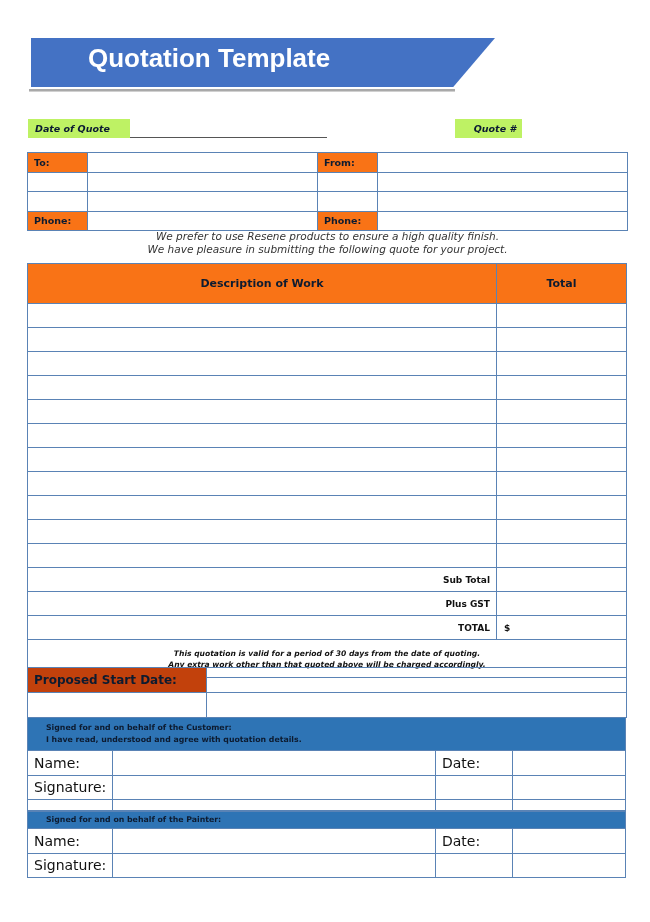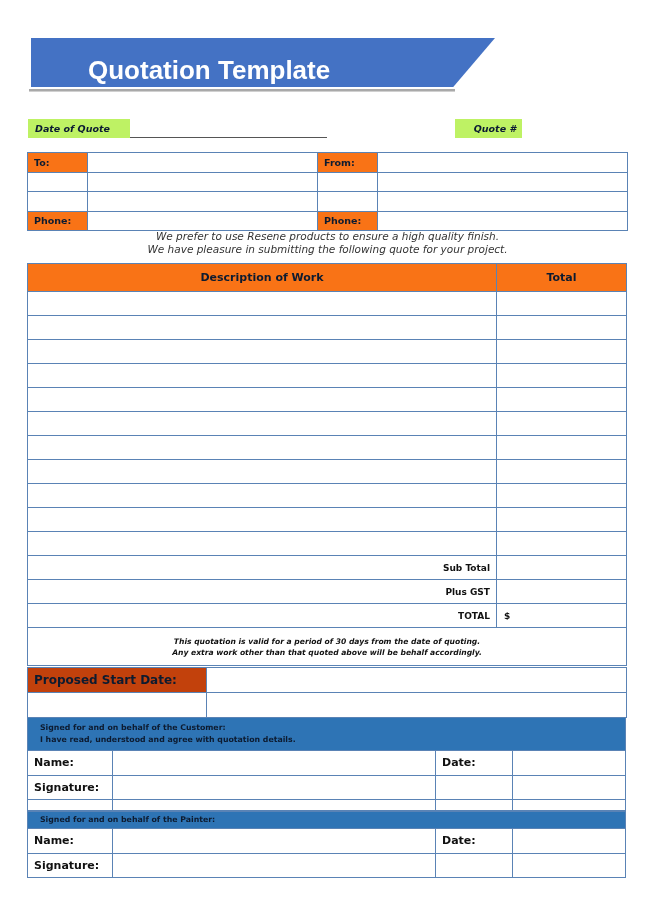"Quotation Template" .banner-title { top: 48px -> 36px }
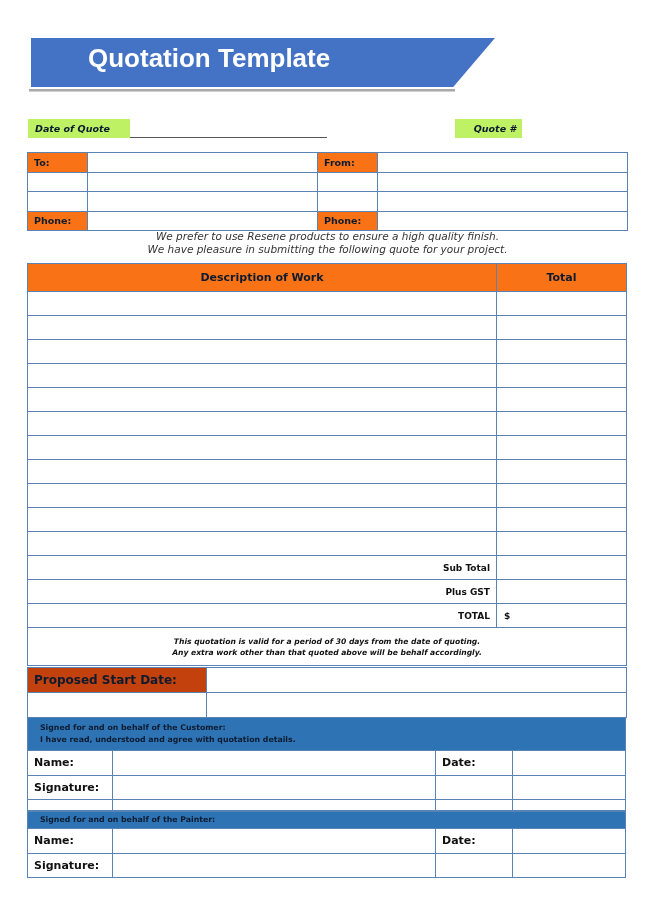"Description of Work" .work th { height: 28px -> 40px }
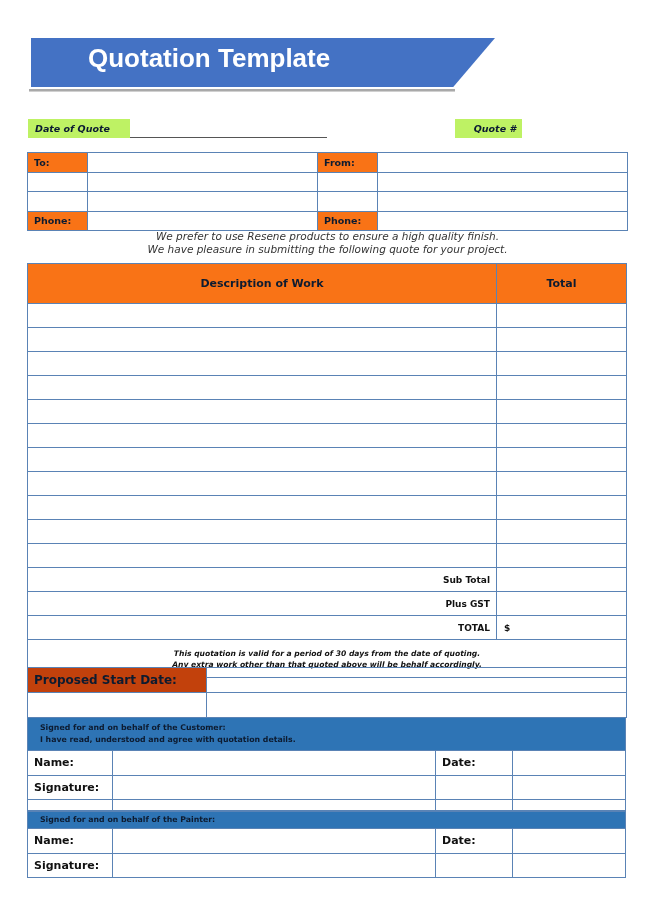"Any extra work other than" div { text: behalf -> charged }
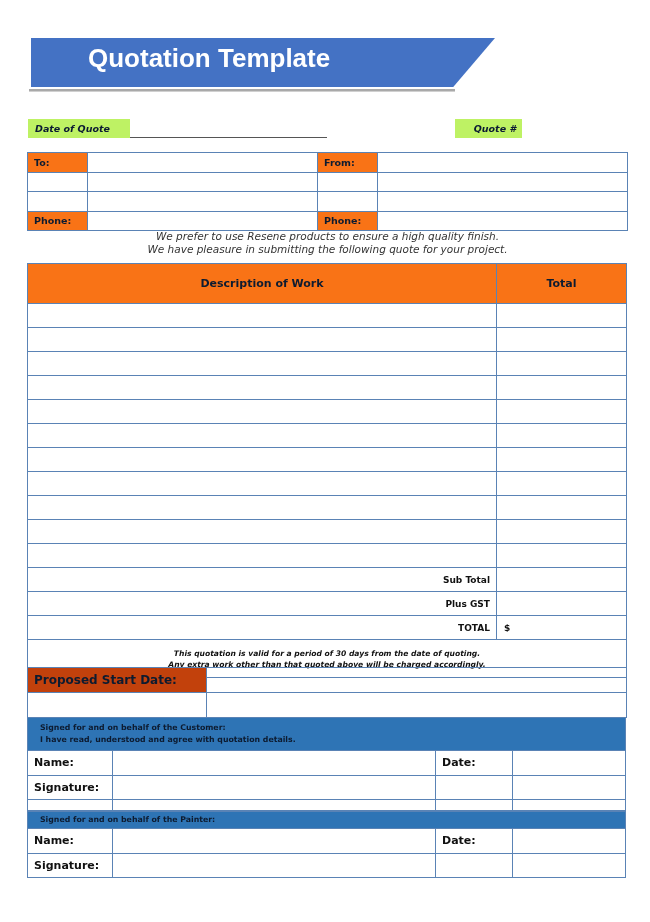"Signed for and on behalf" .sign td.banner-cell { padding-left: 12px -> 18px }
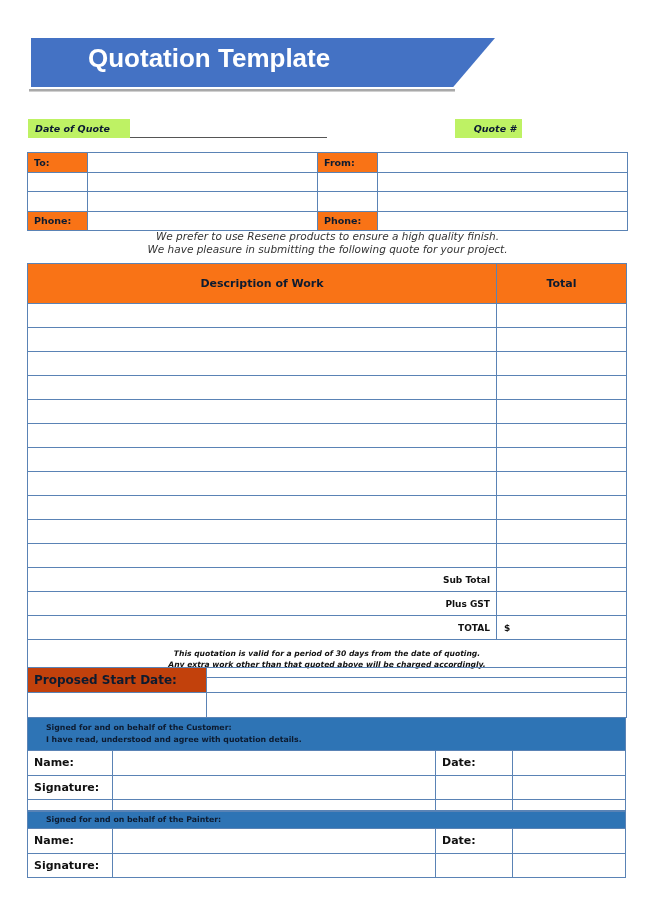"Name:" .sign td.lbl { font-size: 11px -> 14px; font-weight: bold -> normal }
